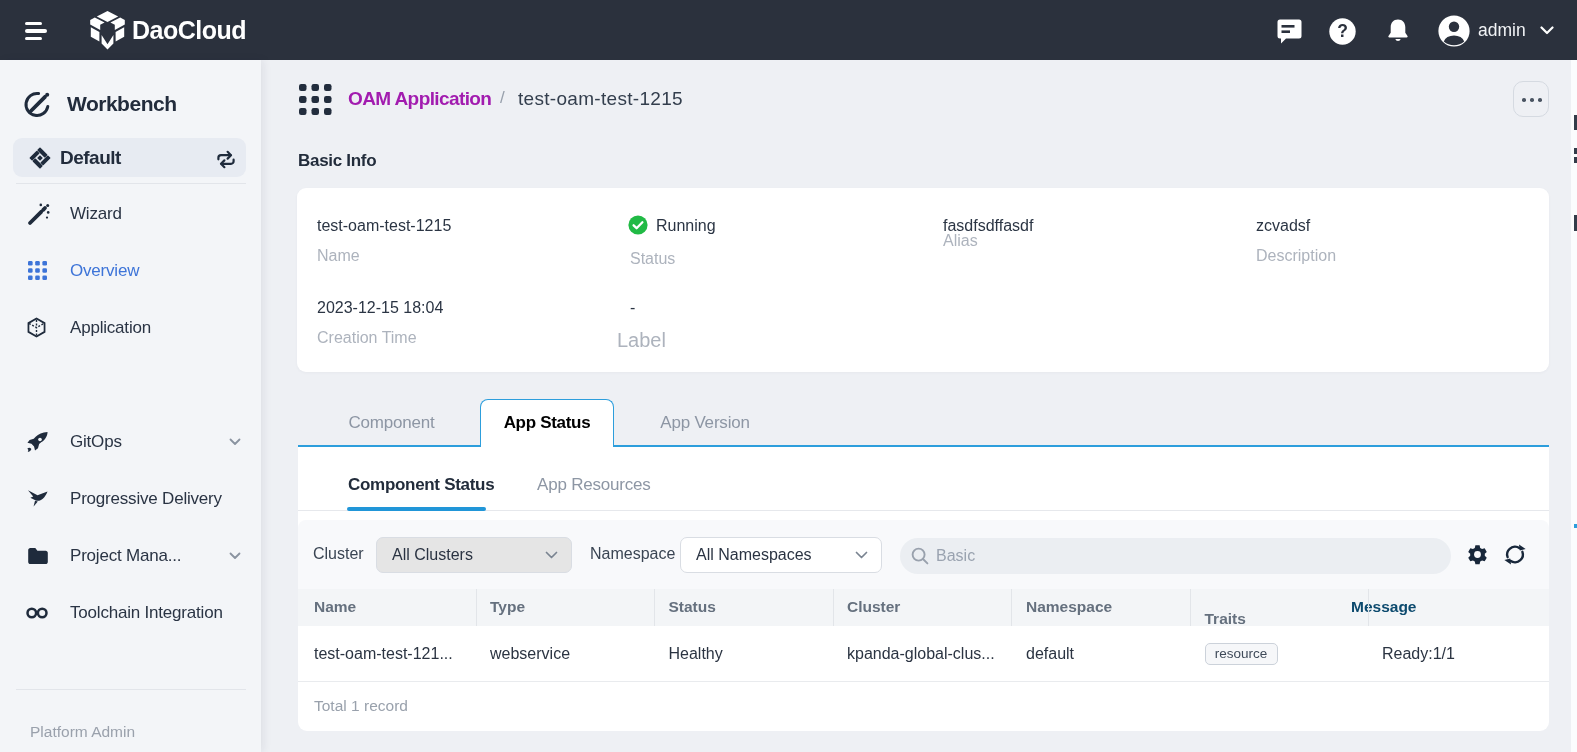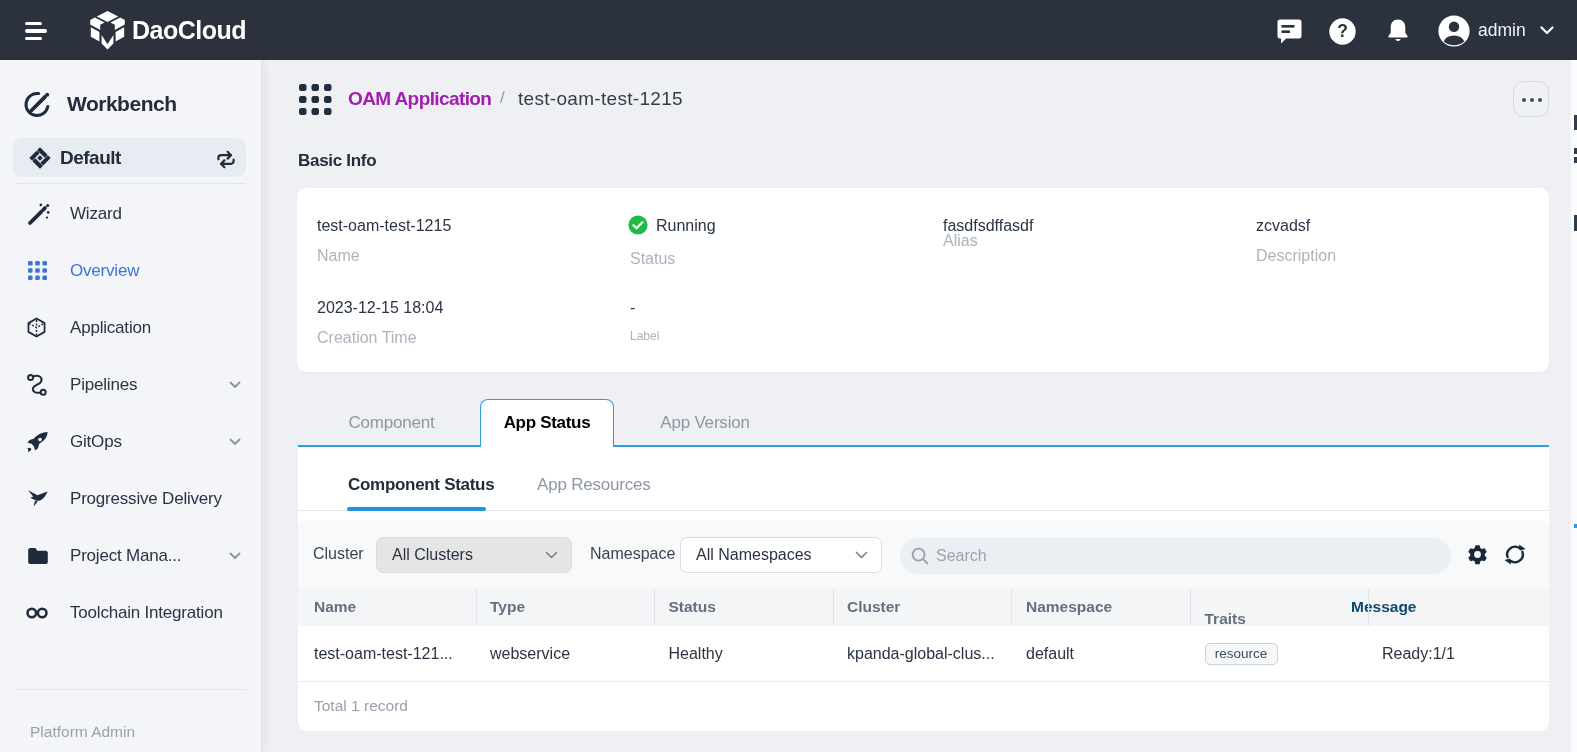"Label" div.abs { font-size: 12px -> 20px; left: 333px -> 320px }
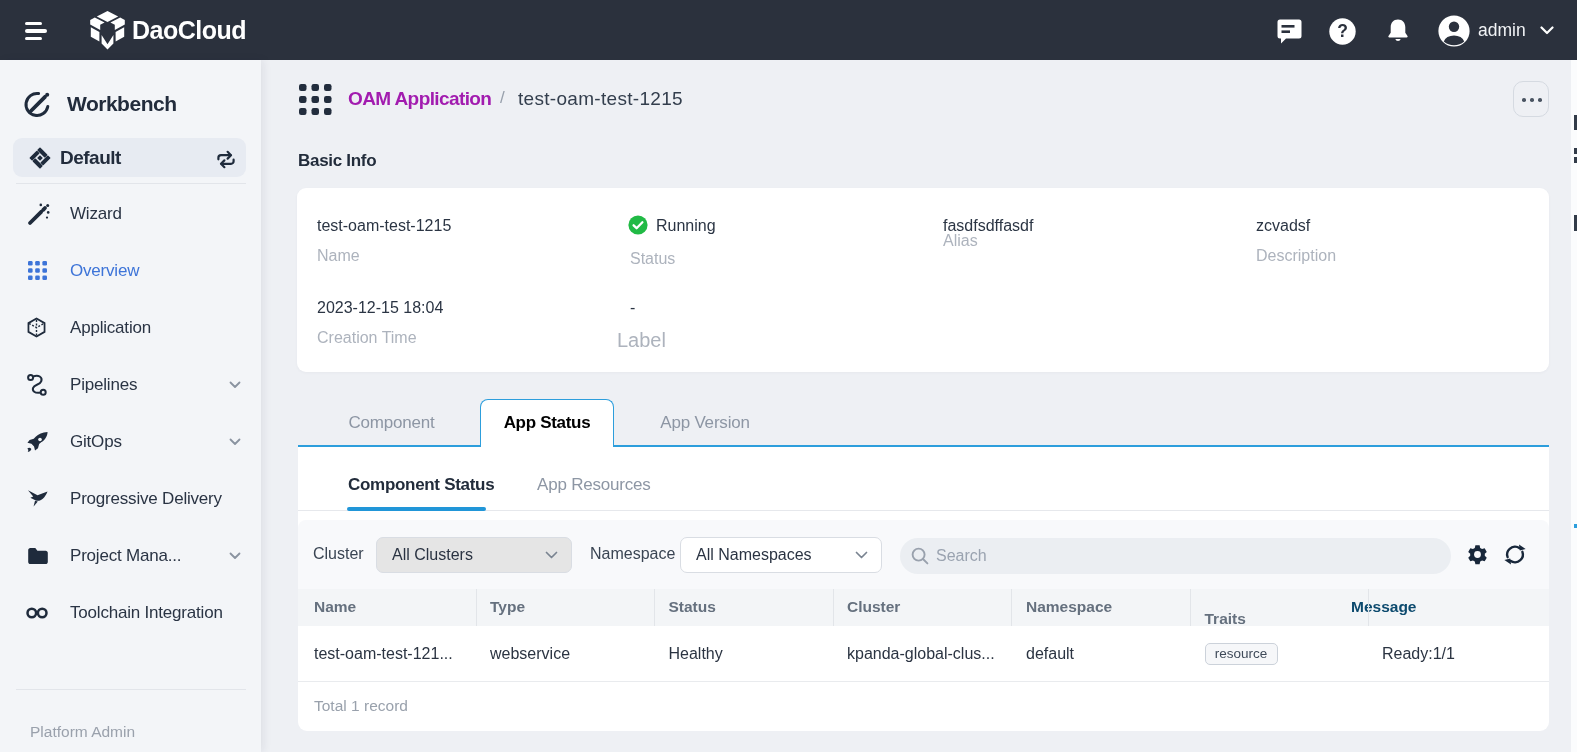"Pipelines" div.menu-item { html: <div> <svg> <circle></circle> <circle></circle> <path></path> </svg> <div>Pipelines</div> <svg> <path></path> </svg> </div> -> none }
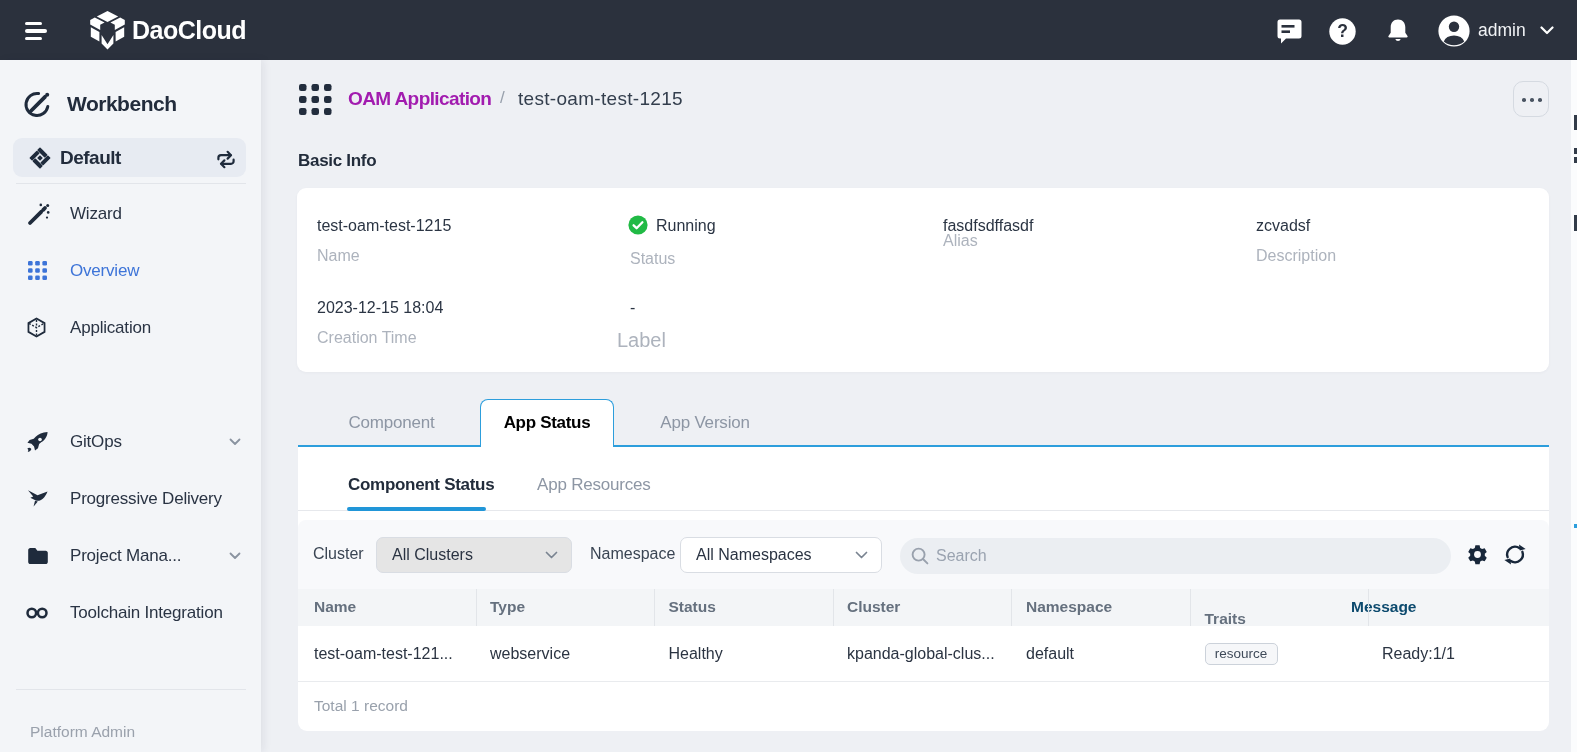"Search" div.abs { text: Search -> Basic }
